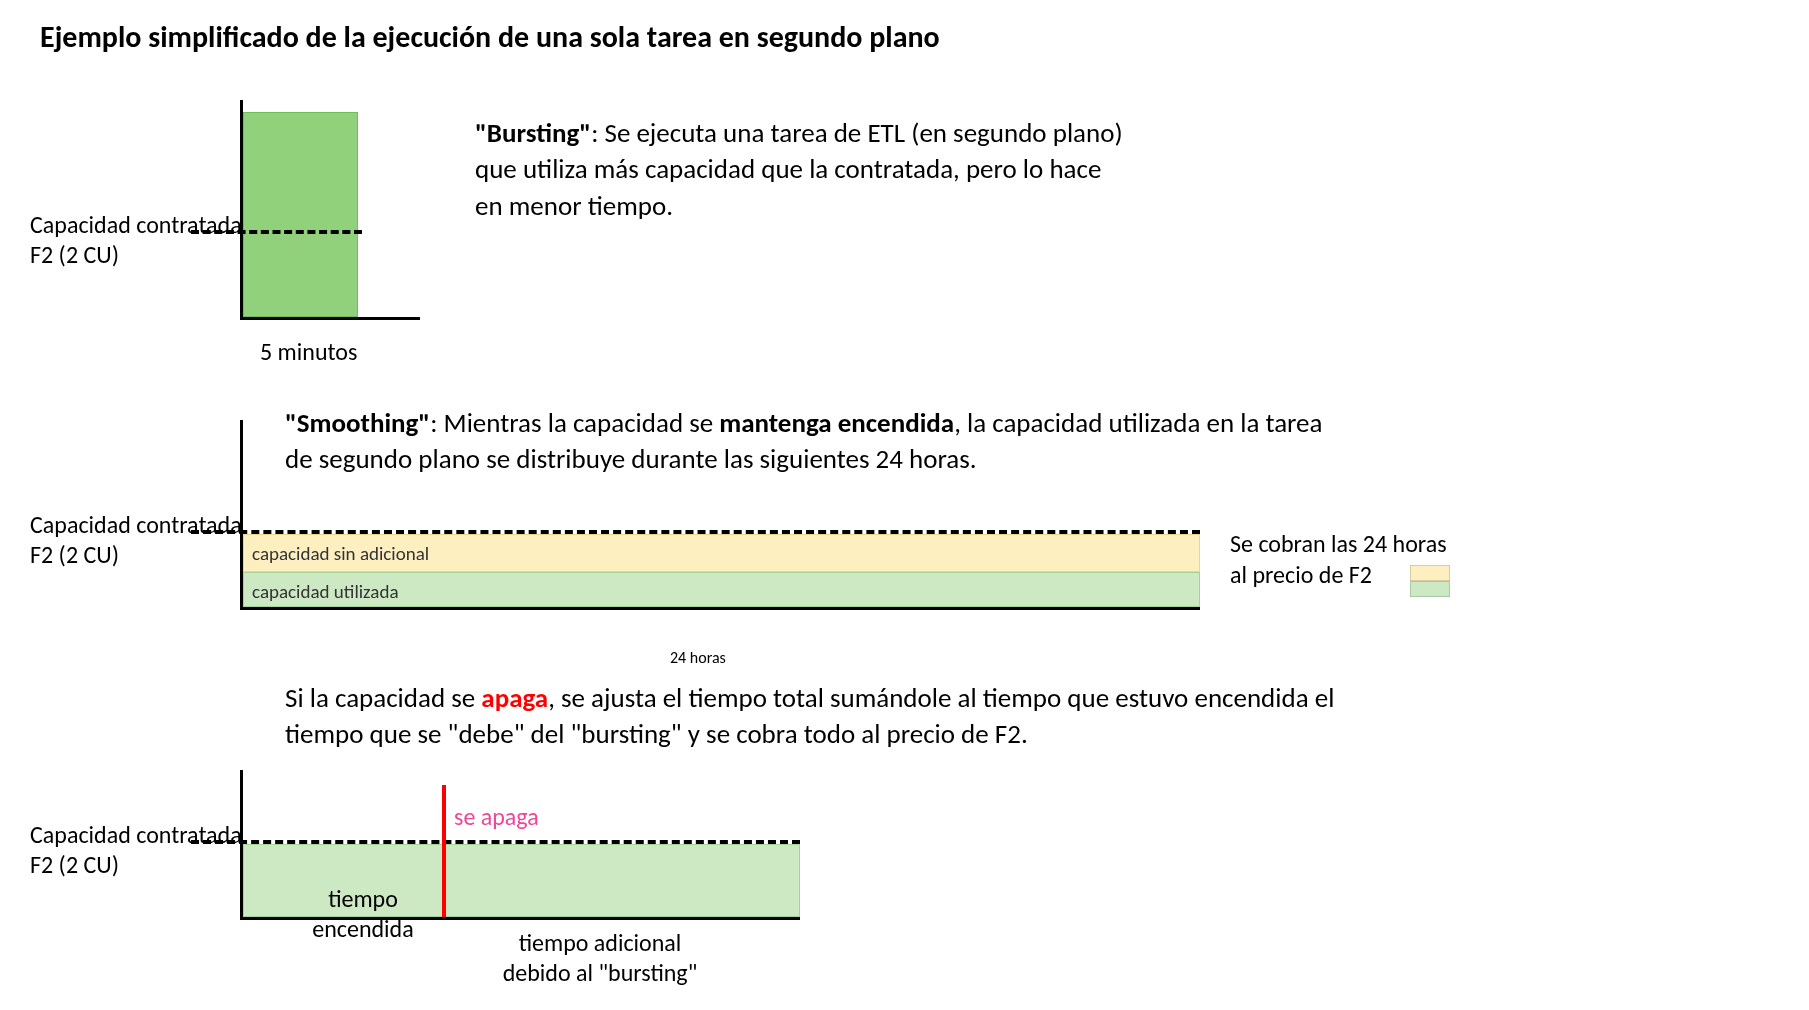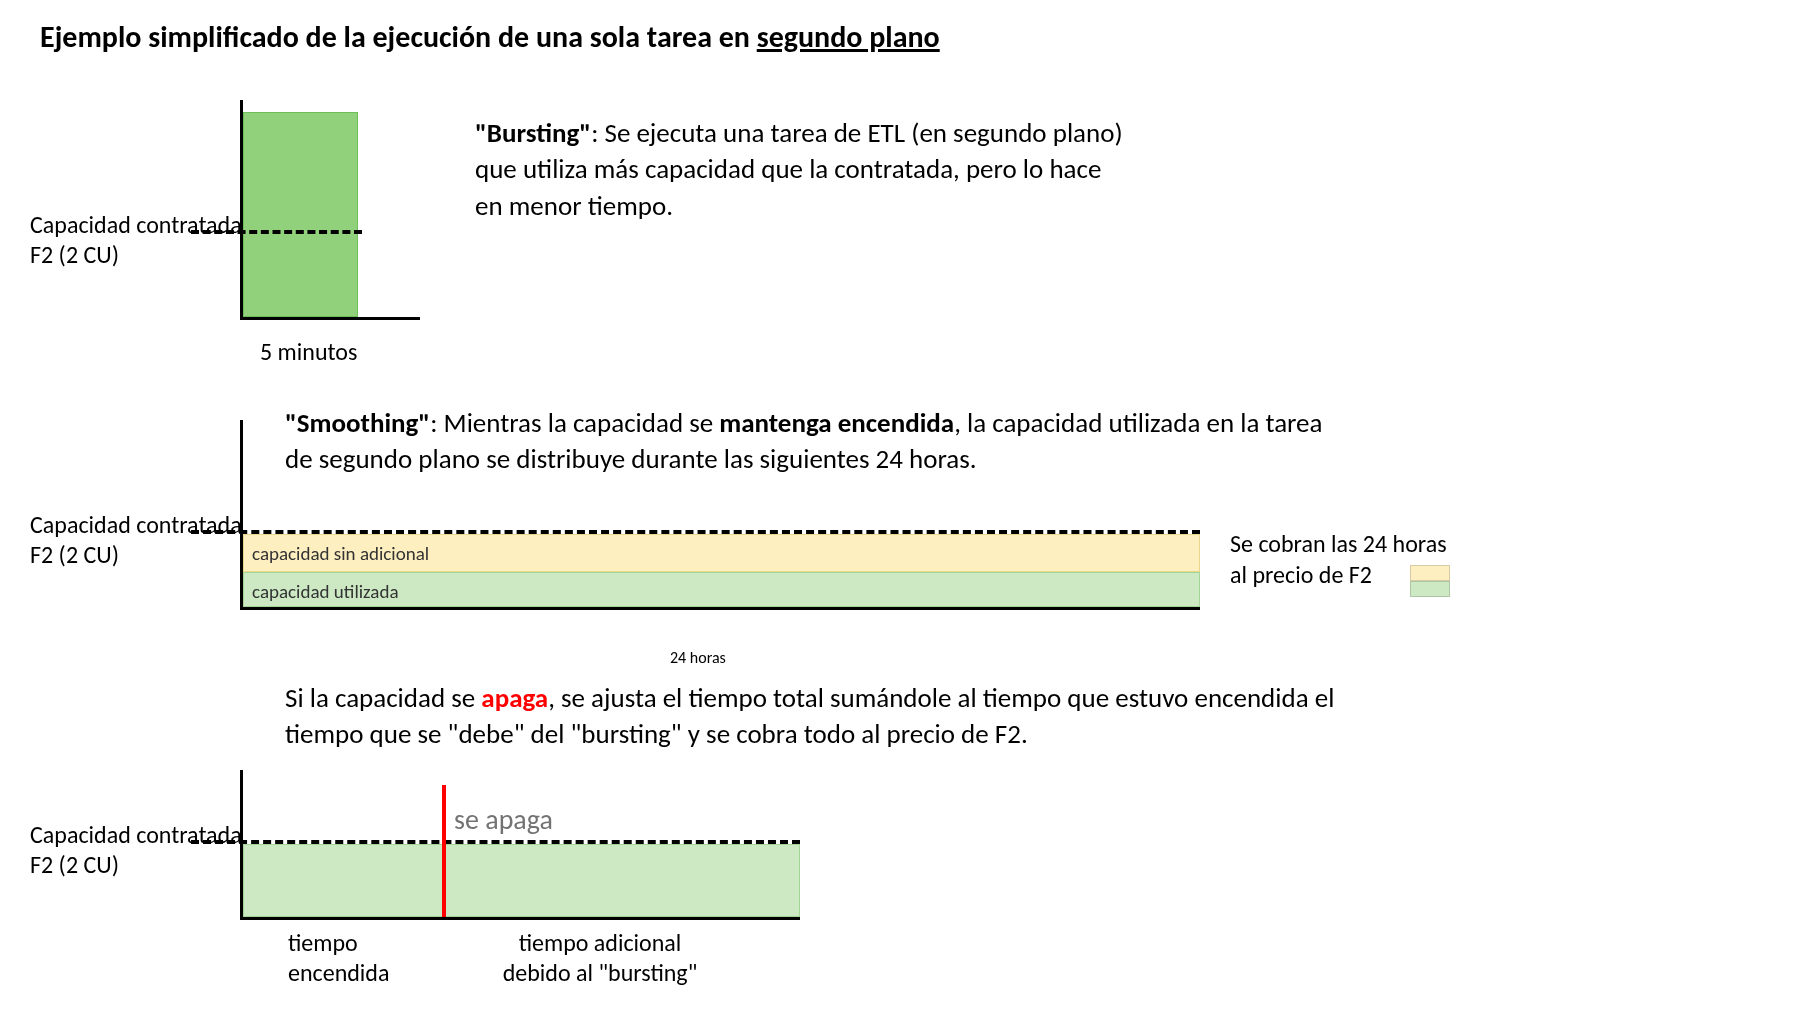"segundo plano" .title .underline { text-decoration: underline -> none }
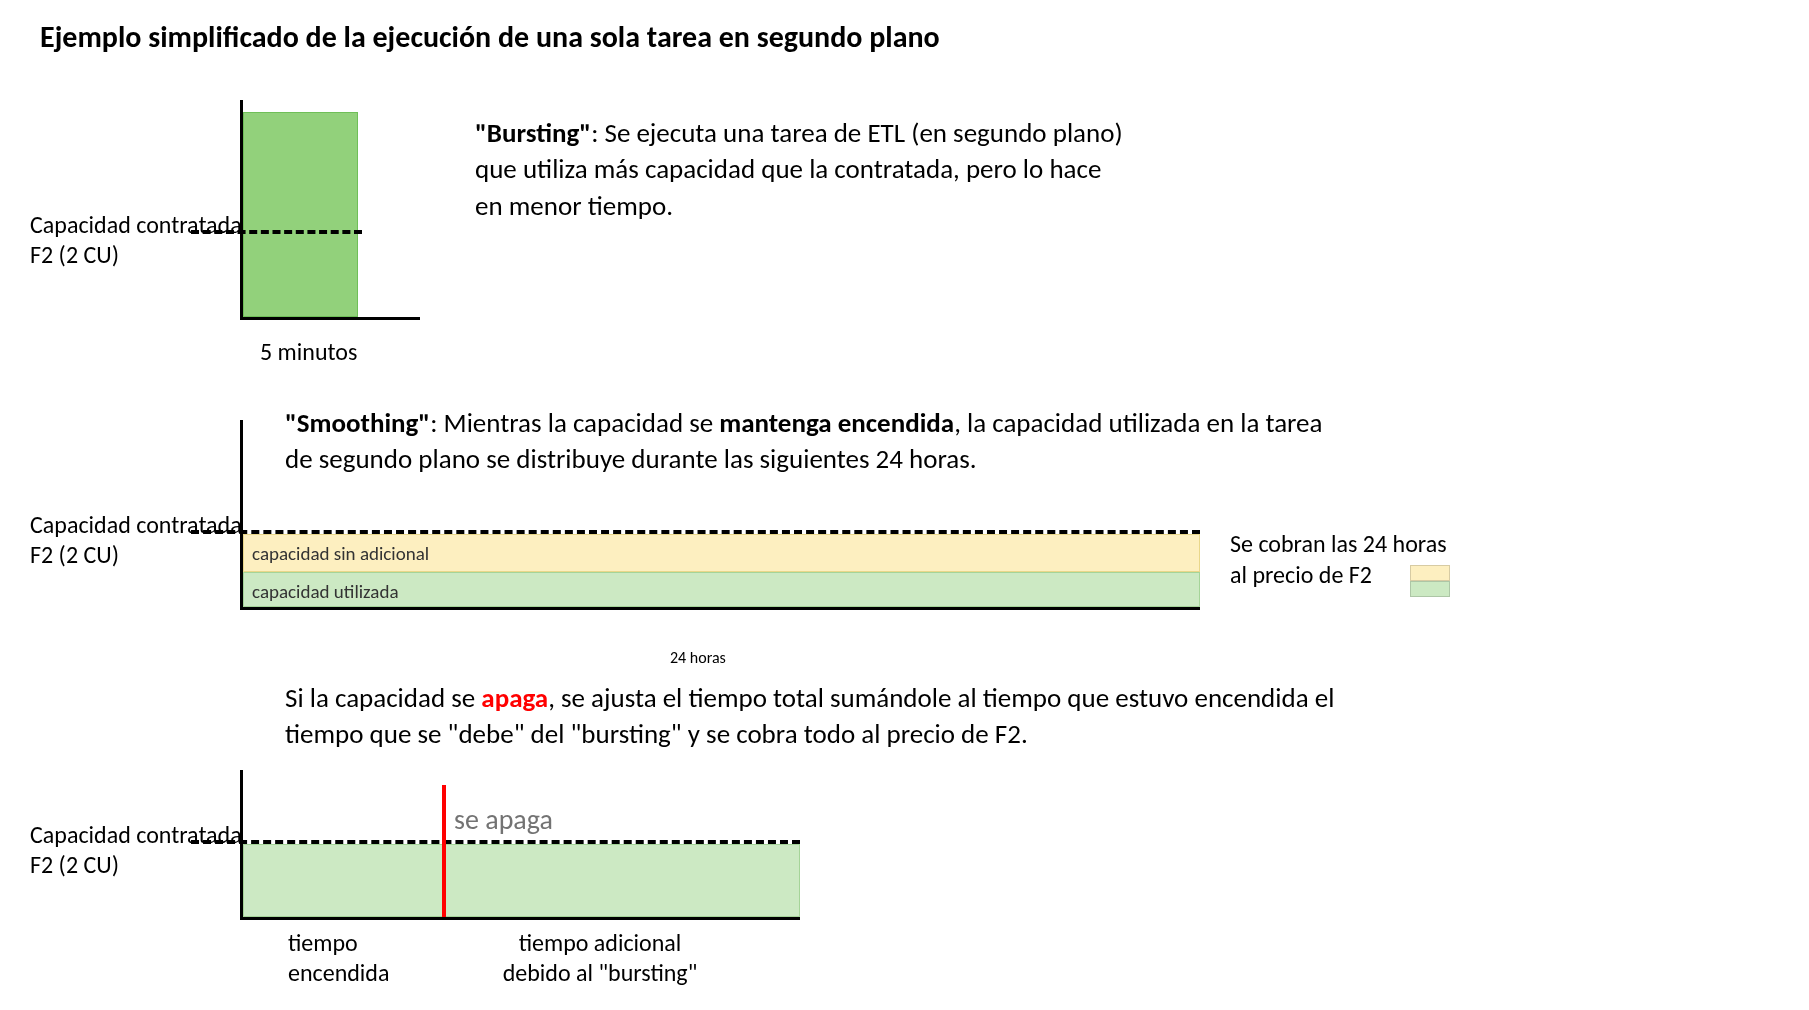"se apaga" .chart3 .redlabel { color: #737373 -> #ec4899; font-size: 28px -> 24px }
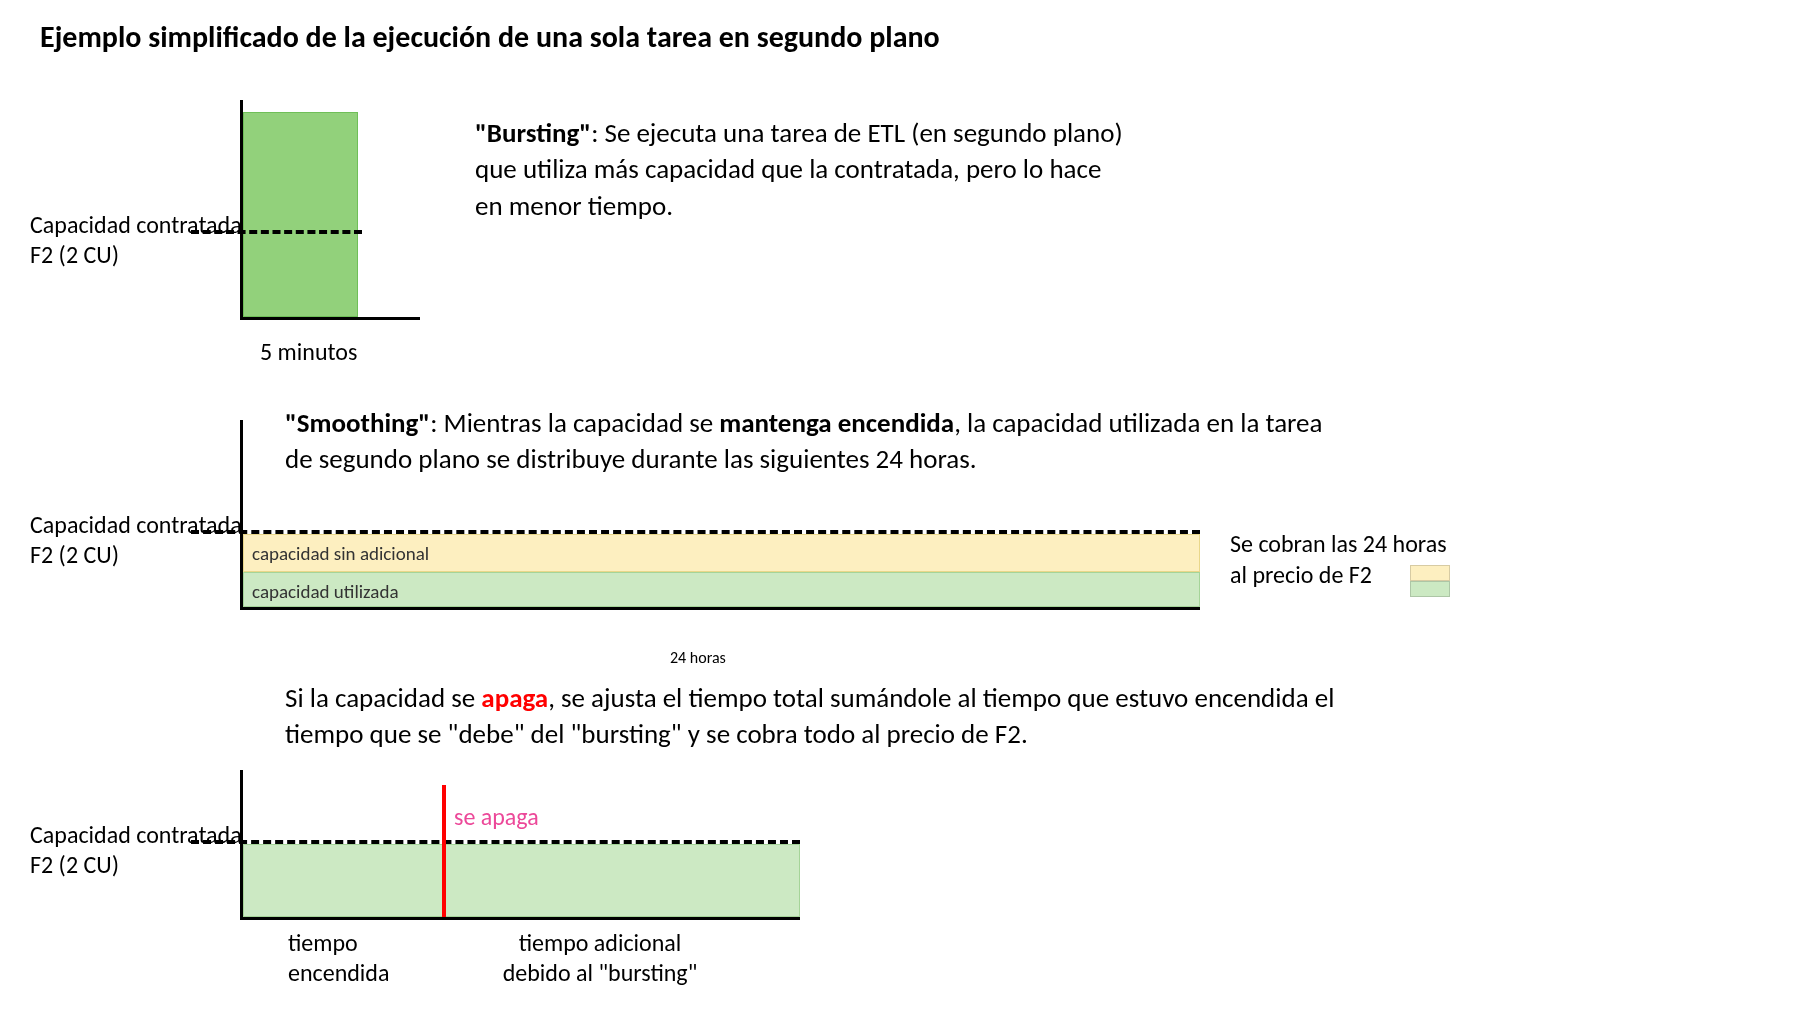"tiempo" .chart3-xlabel-left { text-align: left -> center; top: 928px -> 884px }
